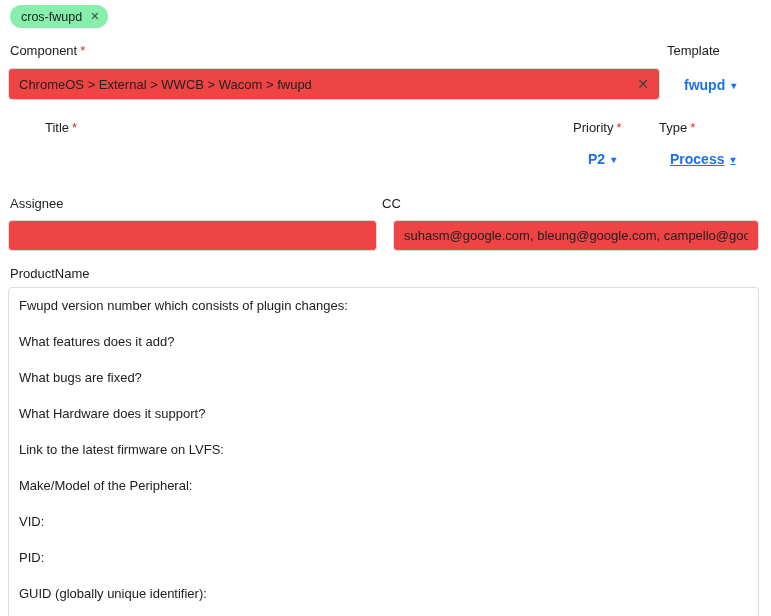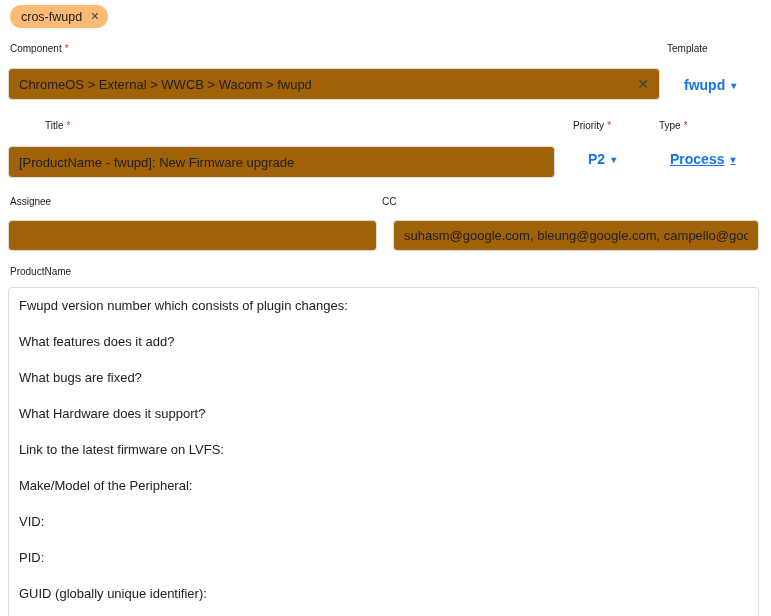"cros-fwupd" .chip { background: #fdba74 -> #86efac }
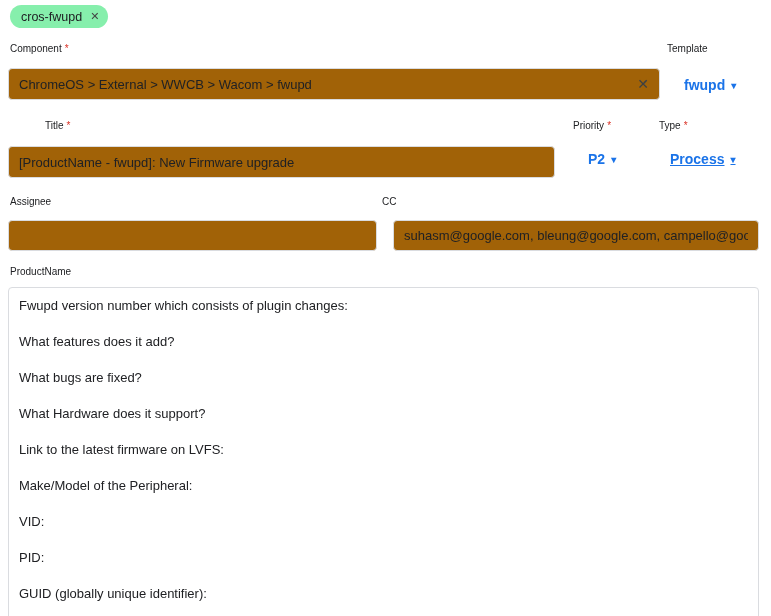"Component *" .lbl { font-size: 10px -> 13px }
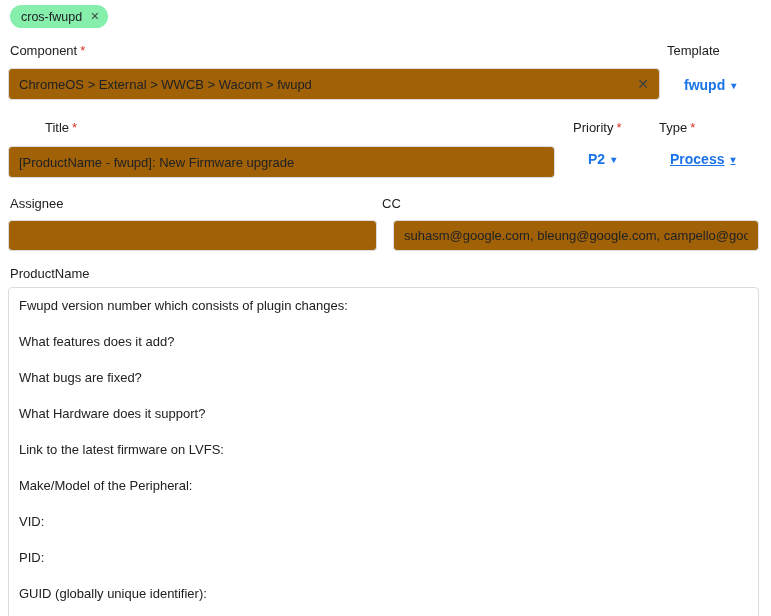"ChromeOS > External > WWCB" .field input { background: #a16207 -> #ef4444 }
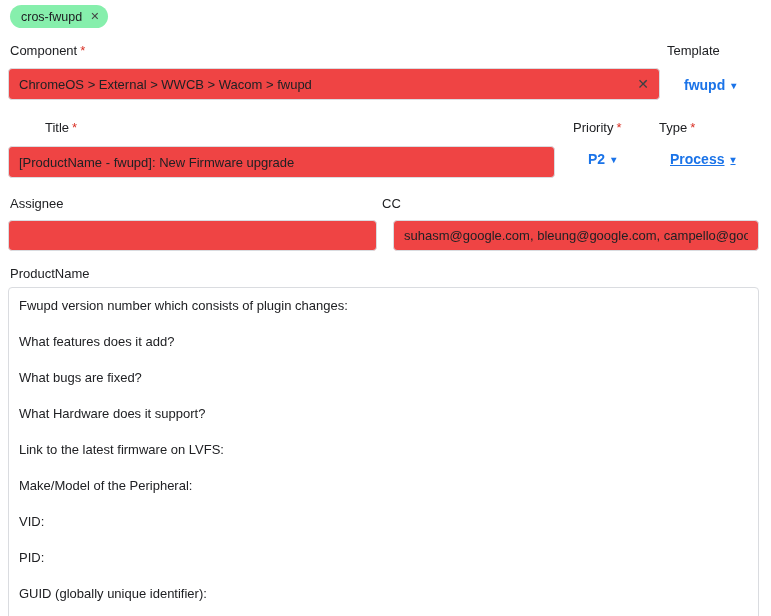"[ProductName - fwupd]: New Firmware" div.field { html: <div> <input> </div> -> none }
